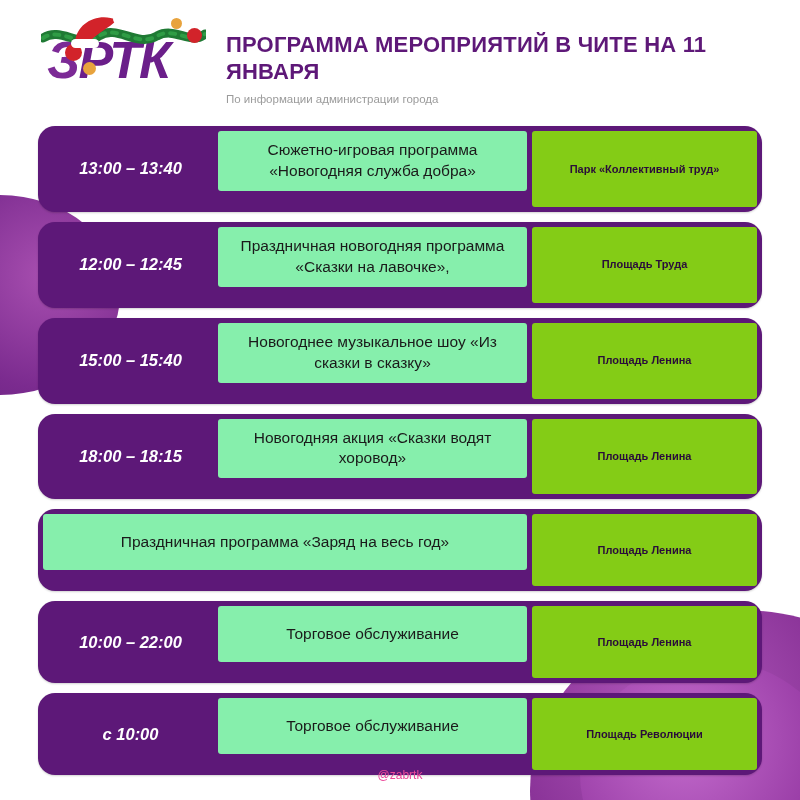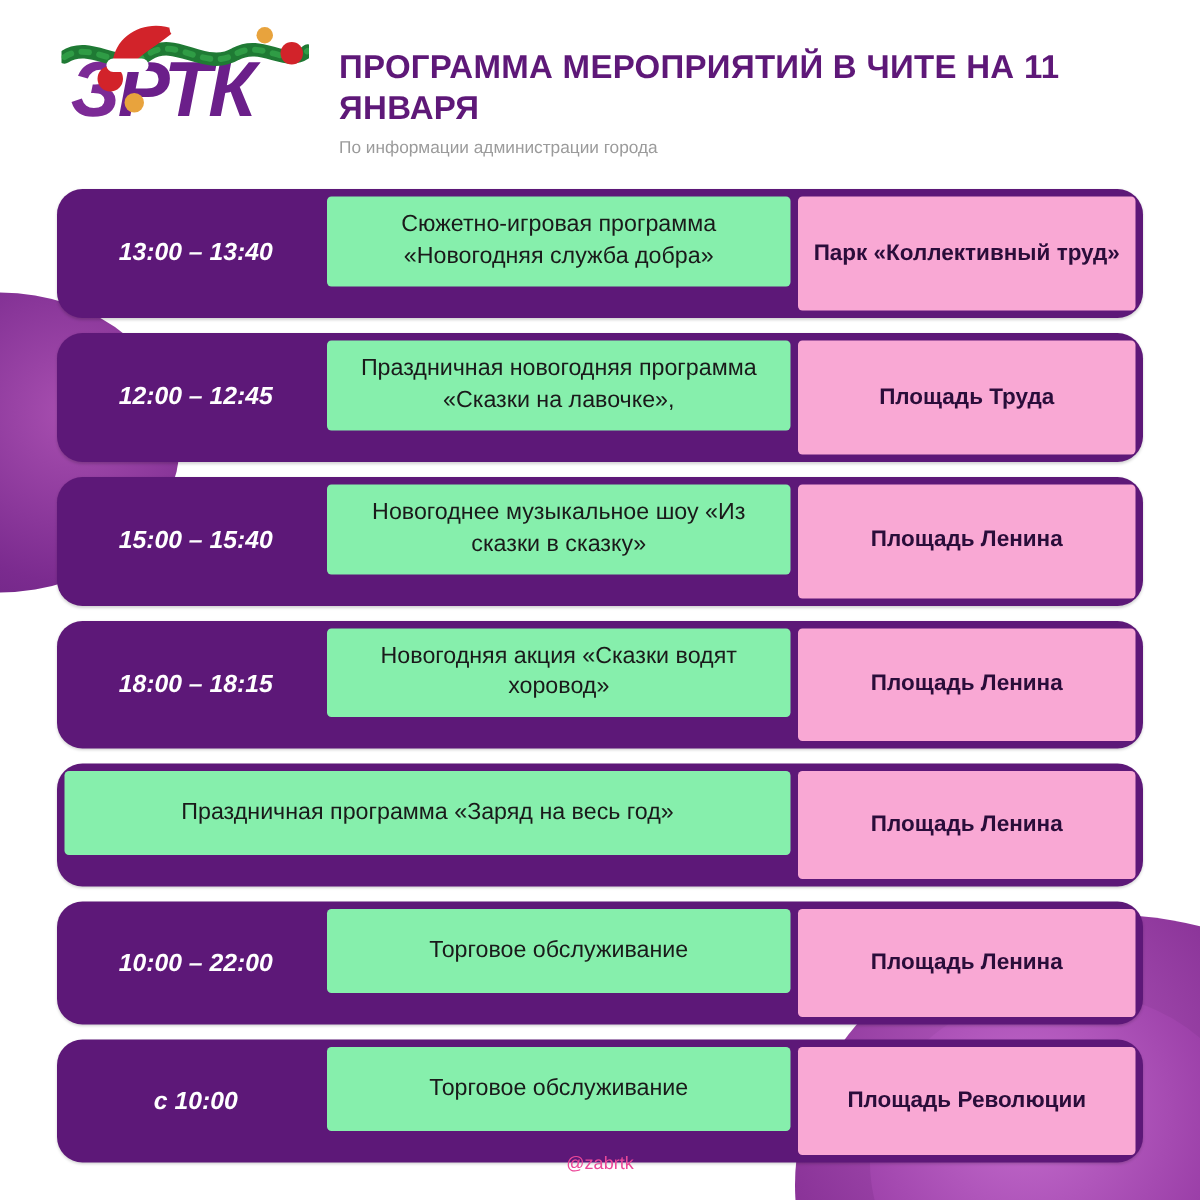"Парк «Коллективный труд»" .cell-place { background: #f9a8d4 -> #84cc16; font-size: 15px -> 11px }
